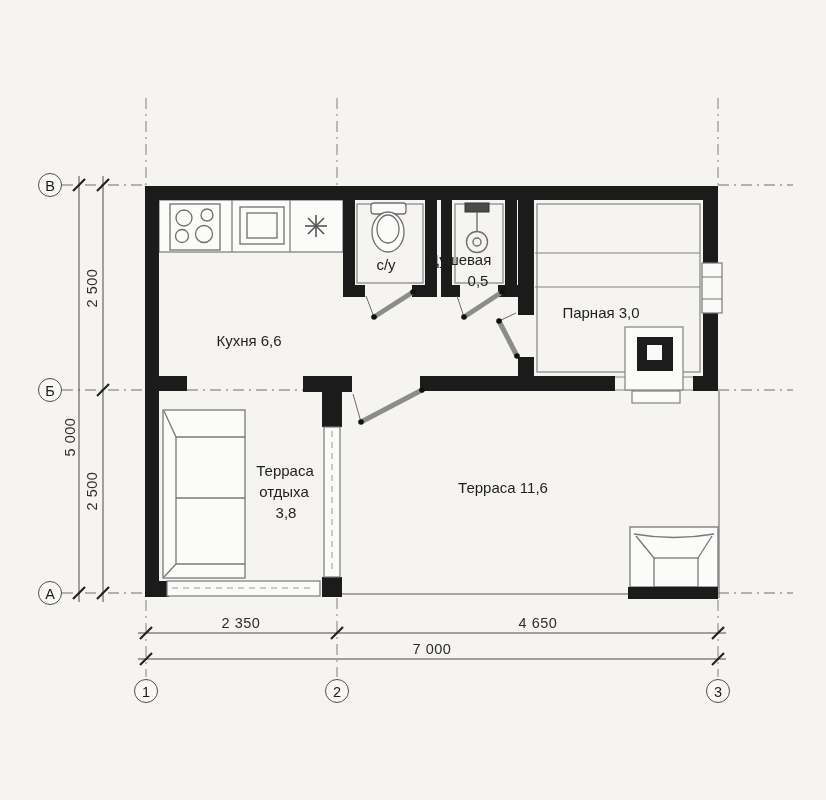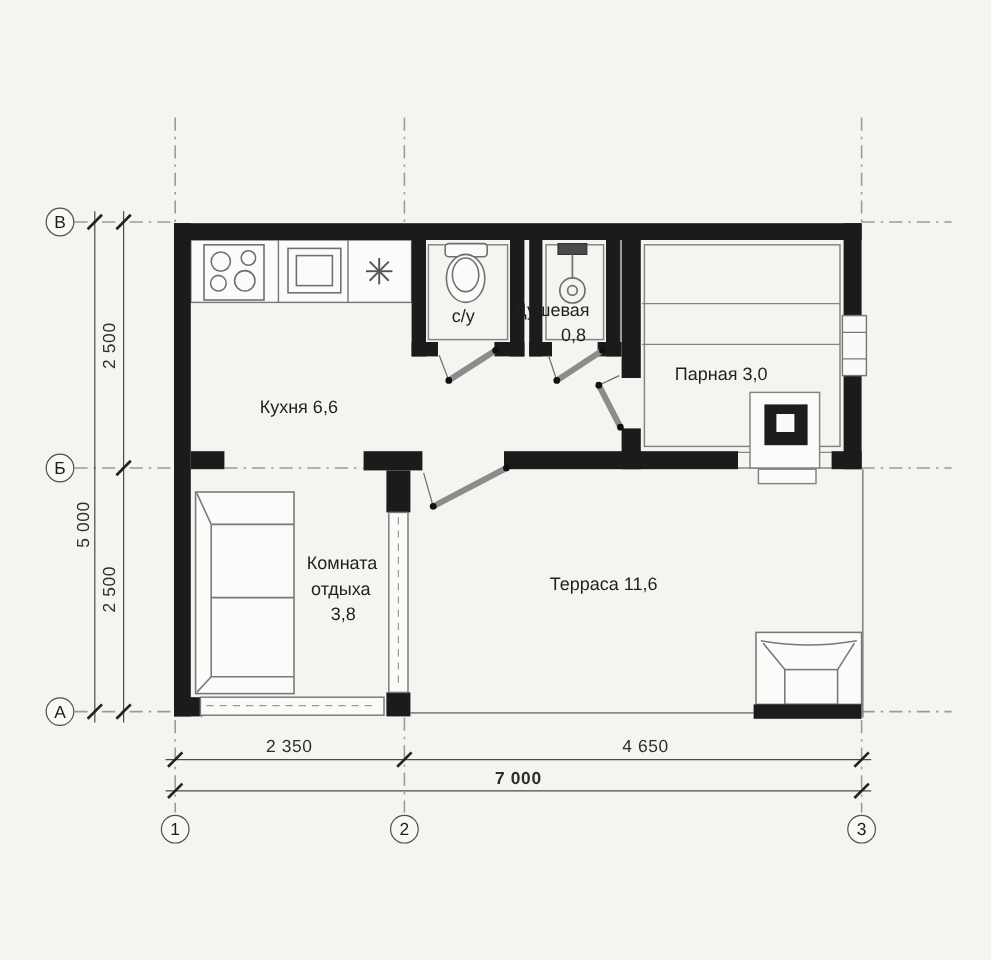"0,8" div.lbl { text: 0,8 -> 0,5 }
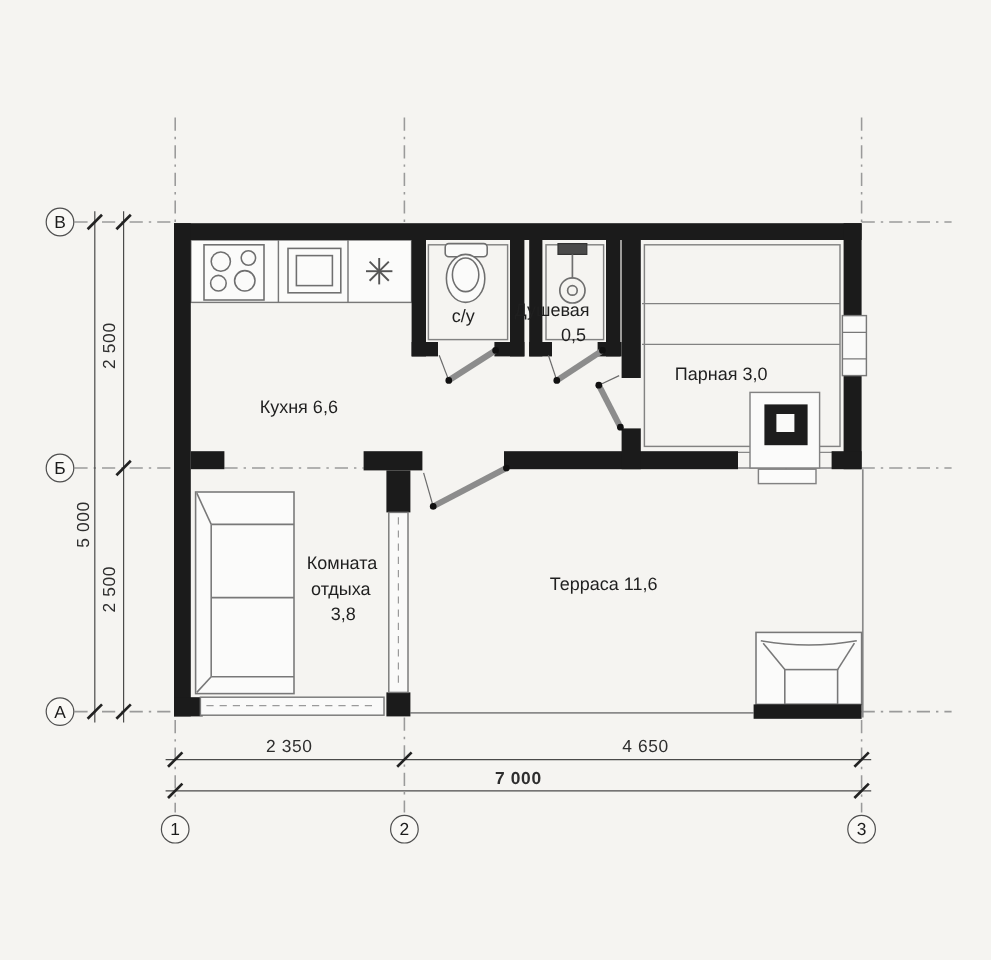"Комната" div.lbl { text: Комната -> Терраса }
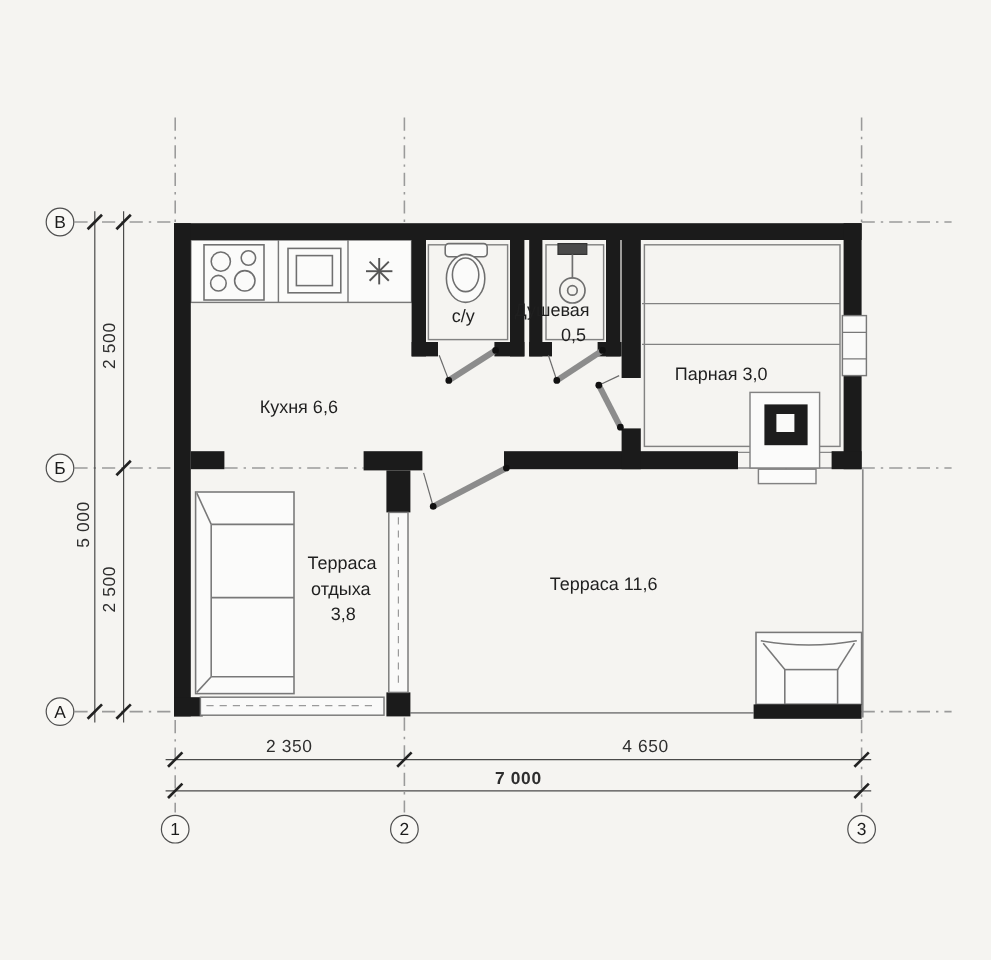"7 000" div.dim { font-weight: bold -> none }
